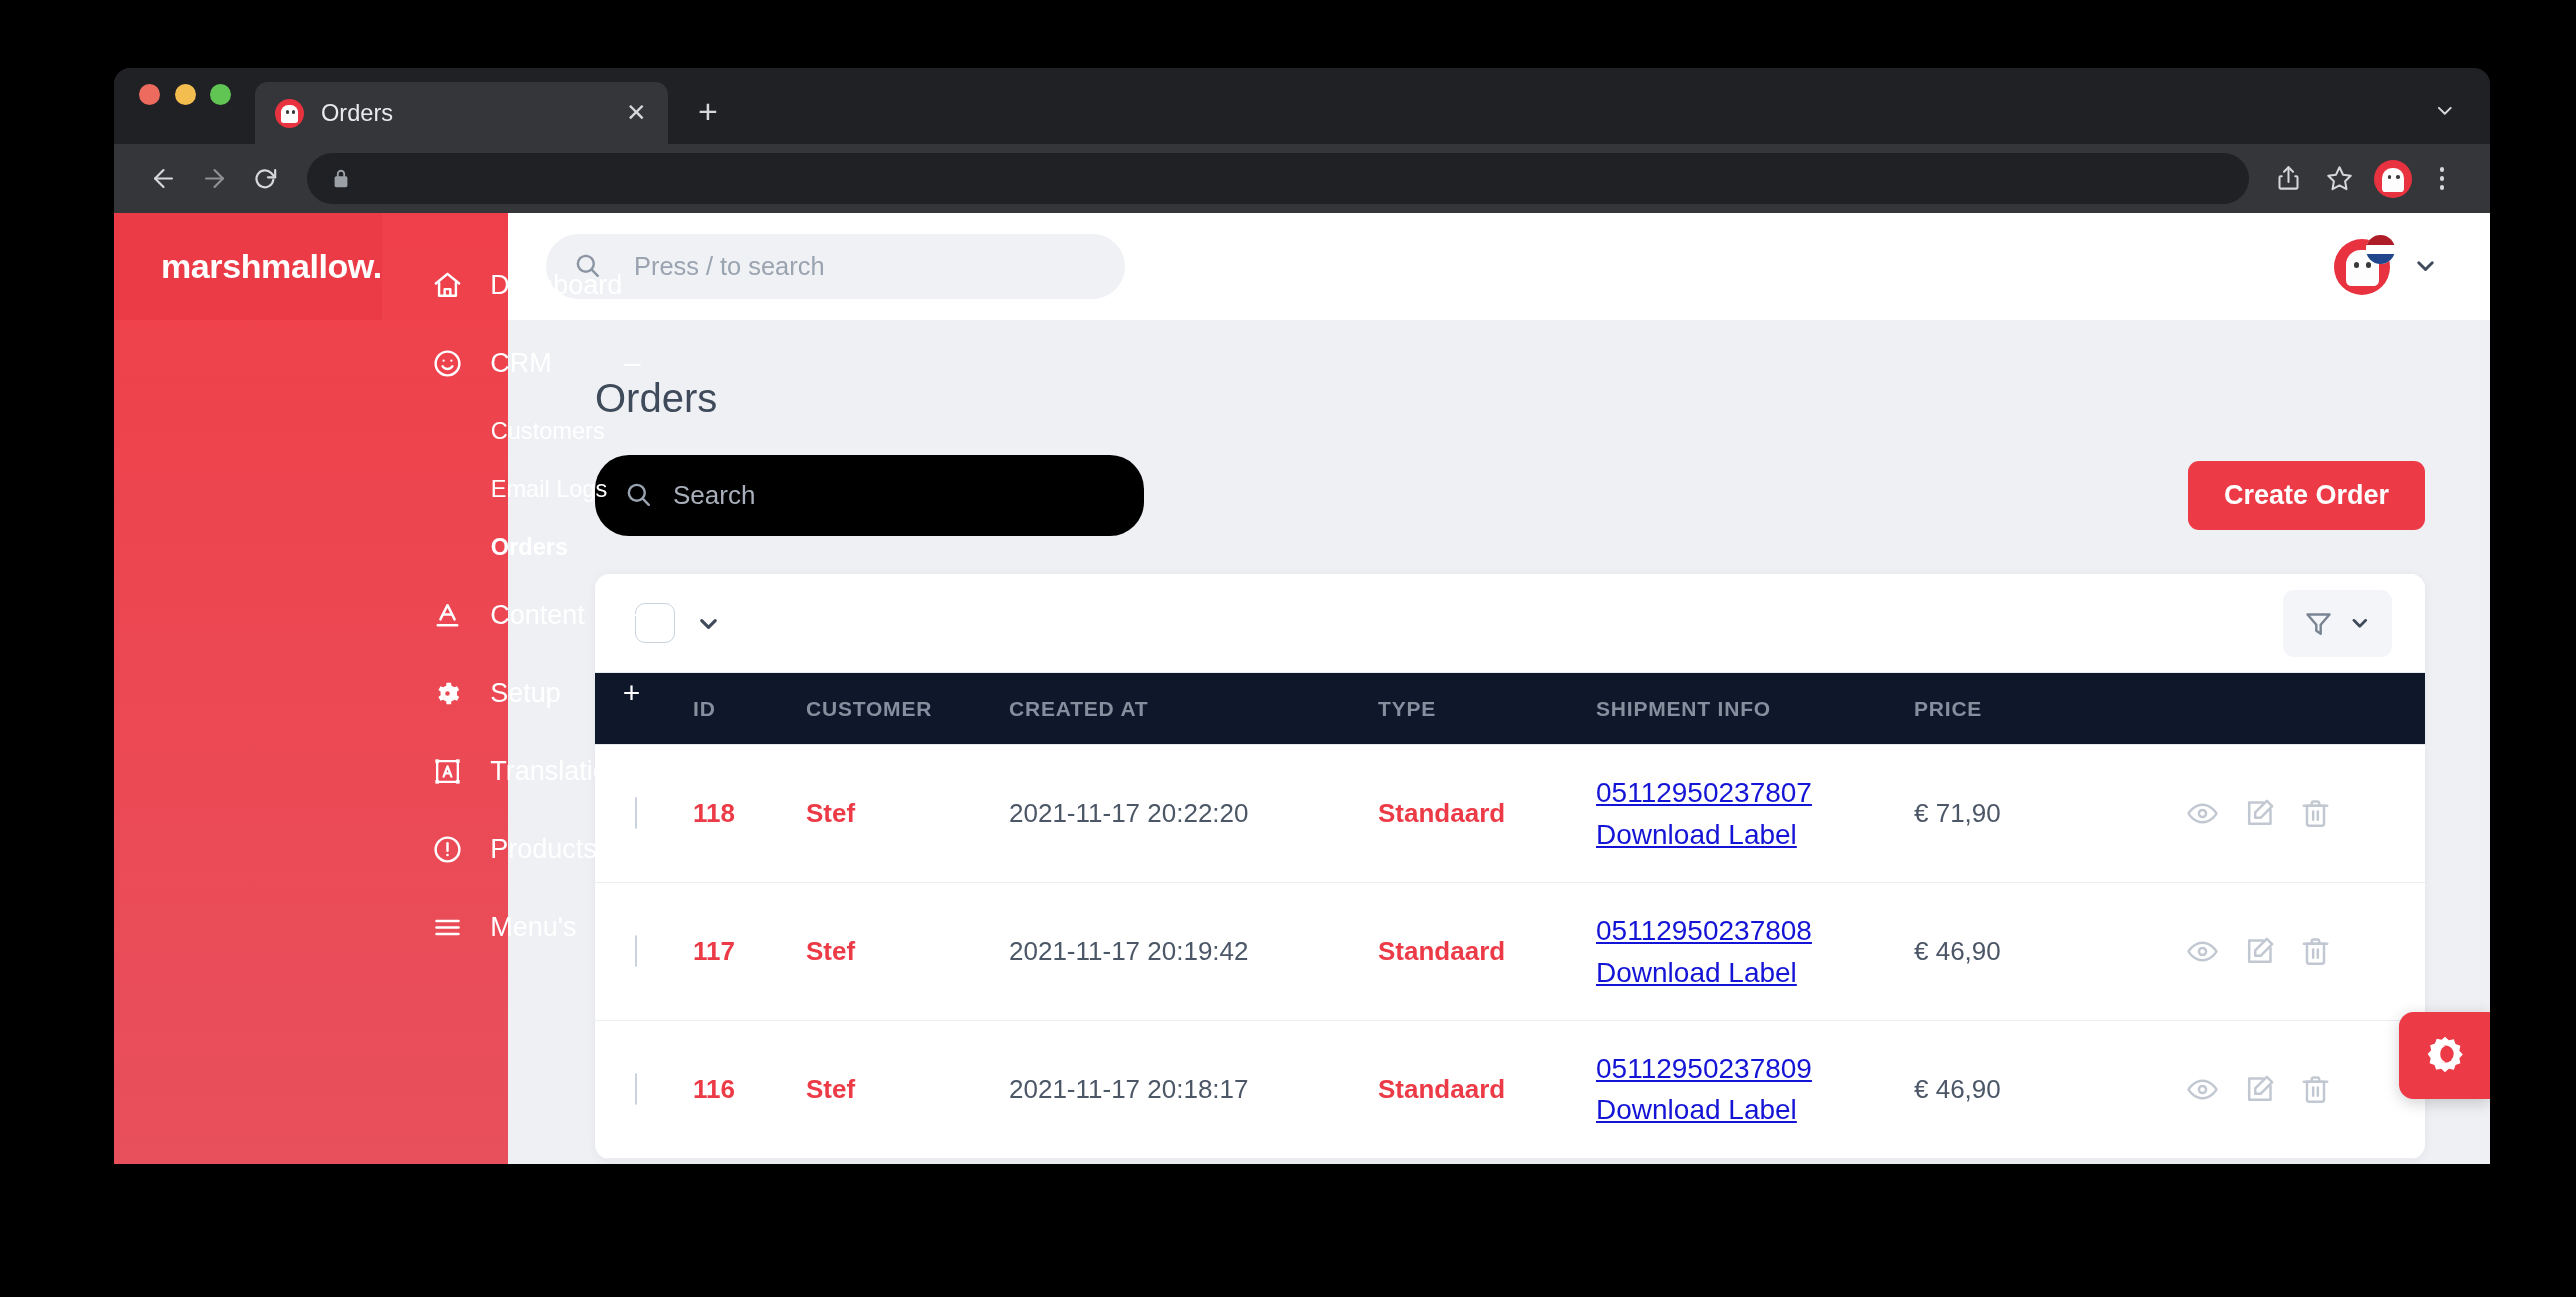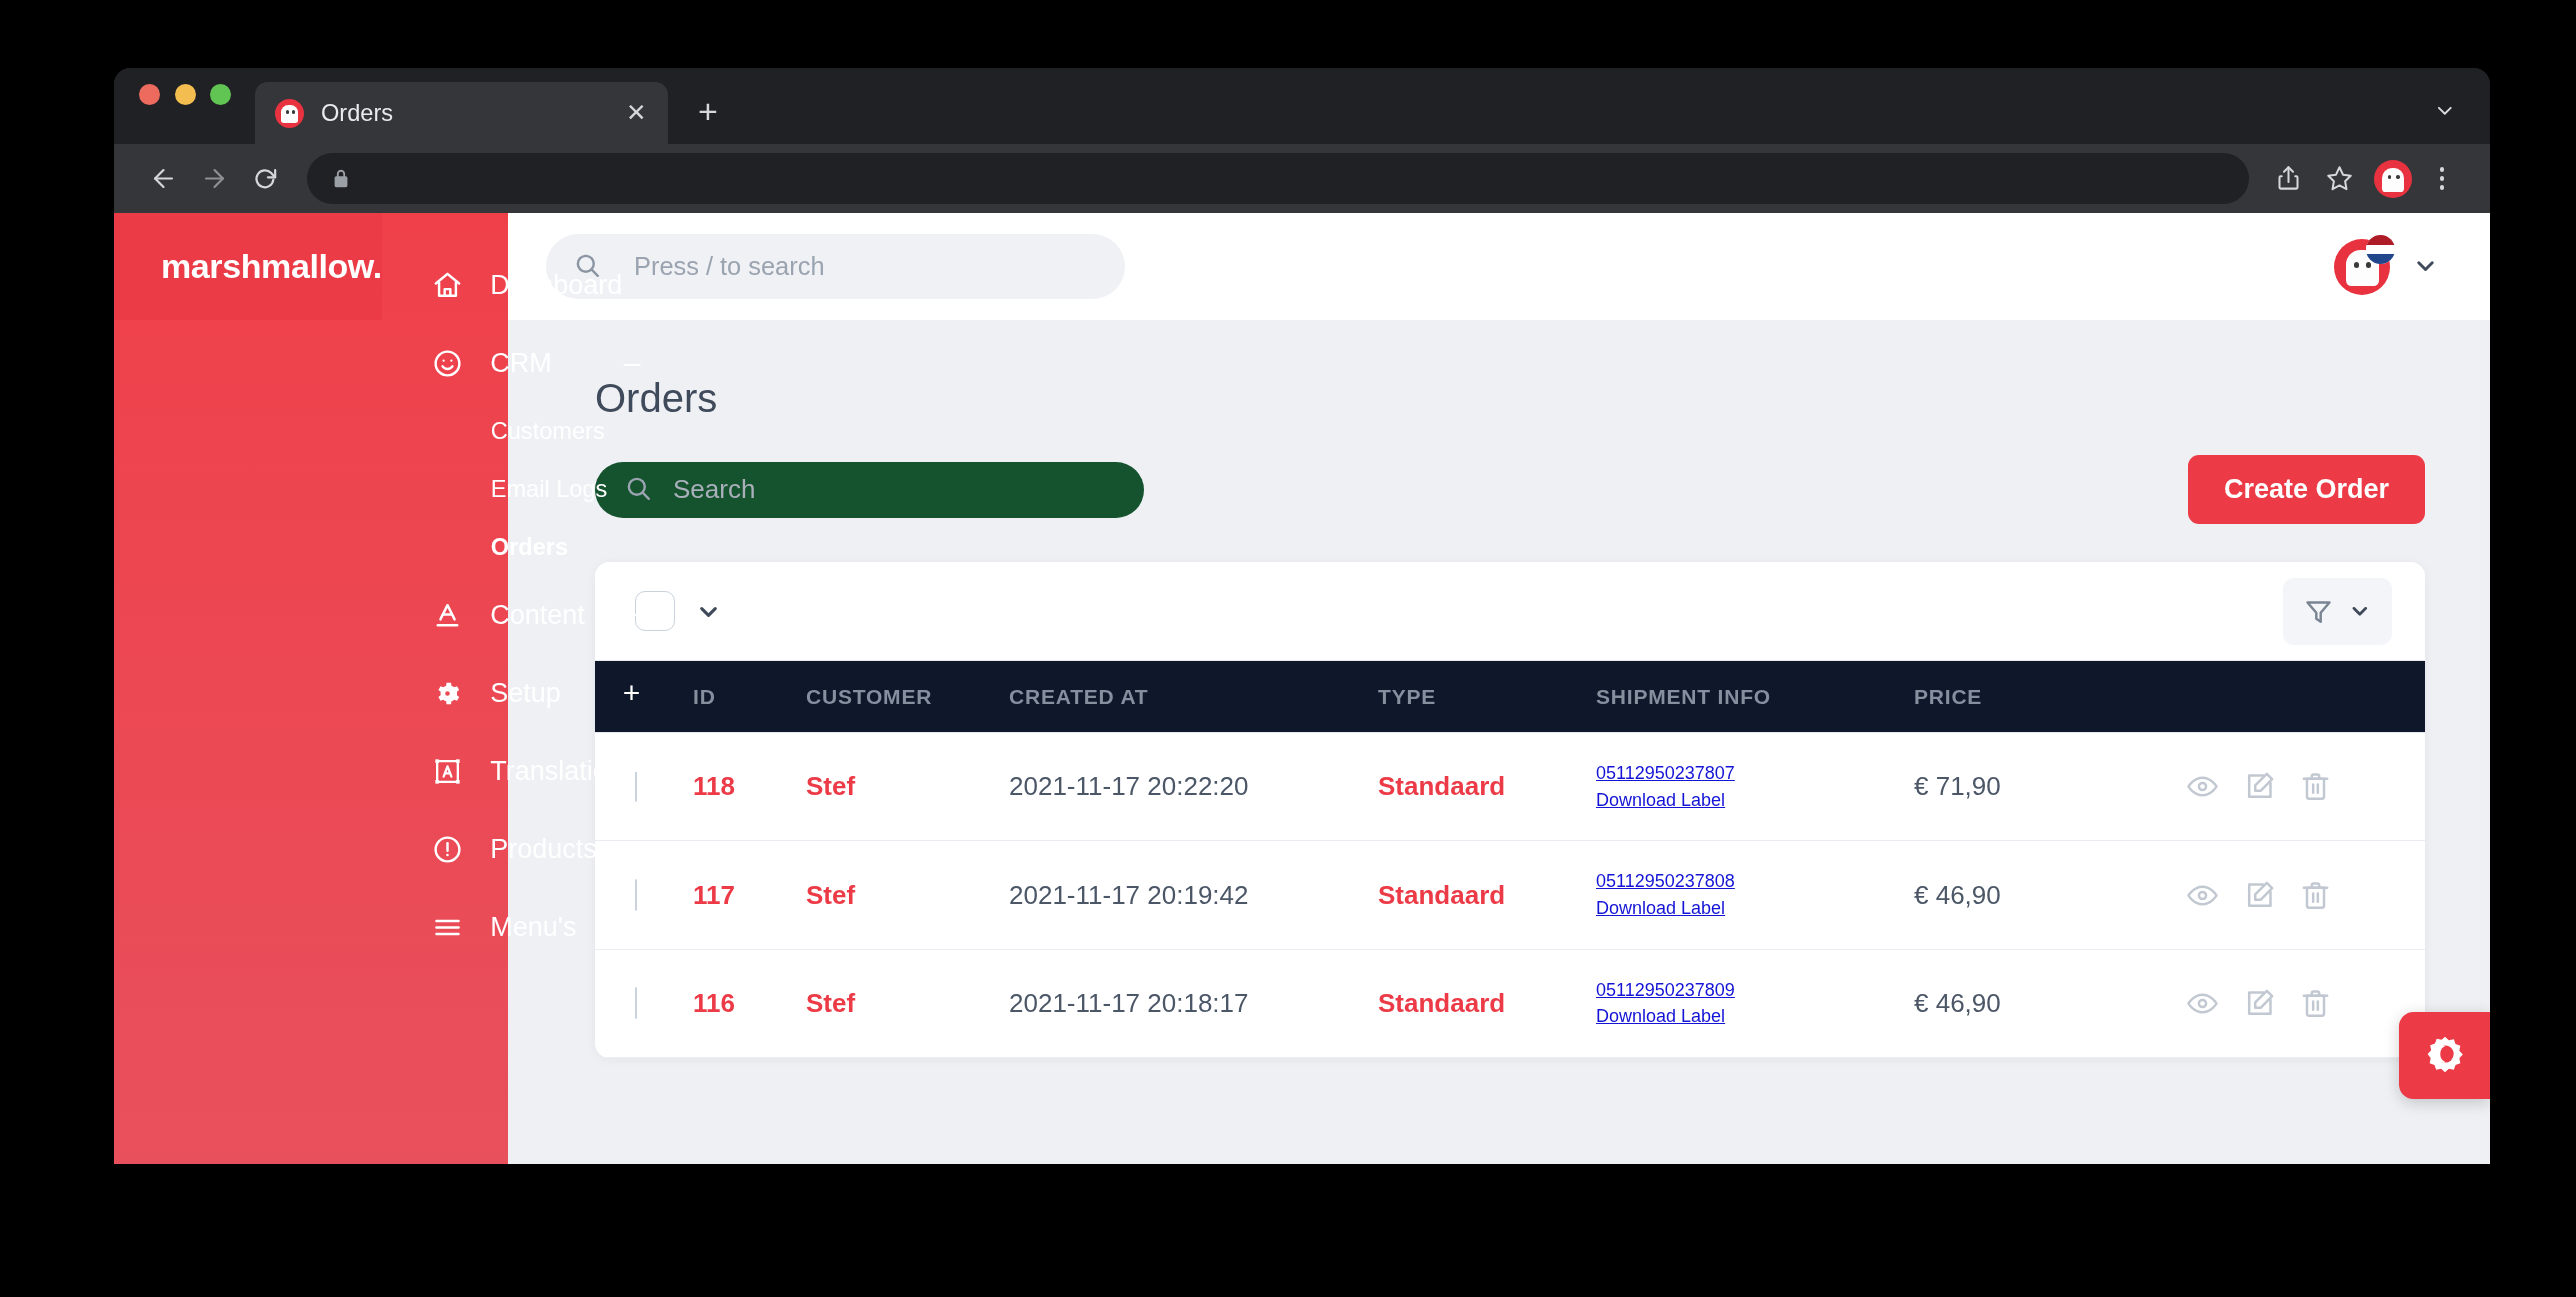"Search" .main-search { background: #14532d -> #000000; height: 56px -> 81px }
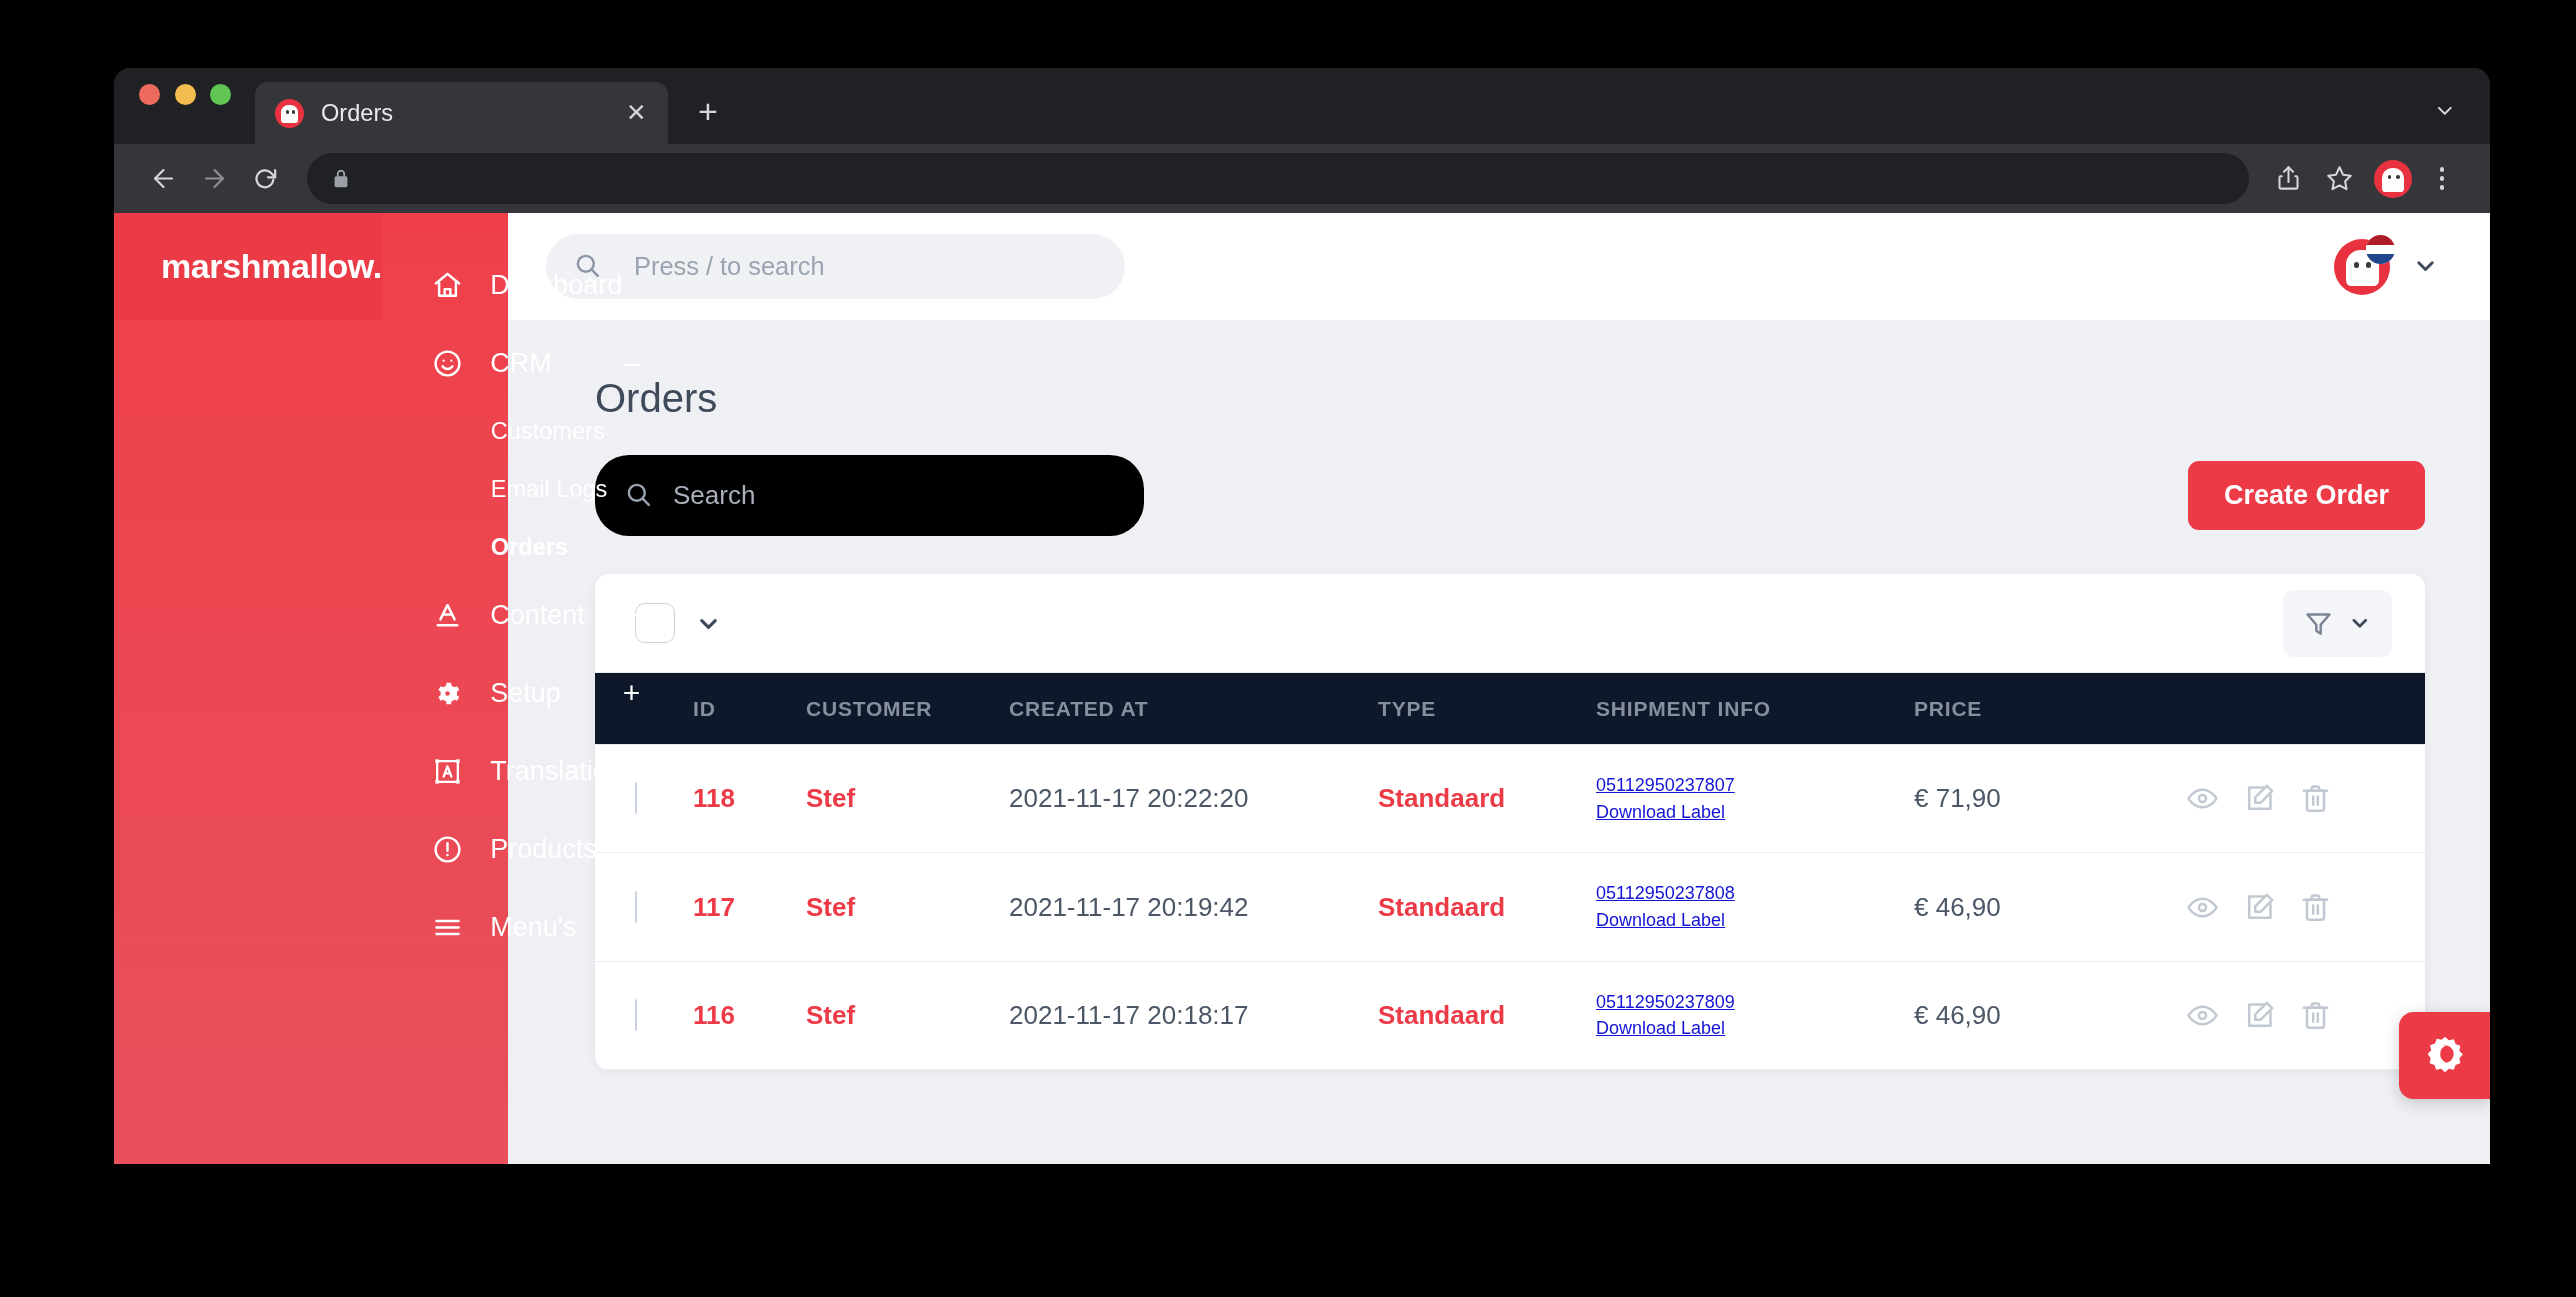"05112950237807" .link { font-size: 18px -> 28px }
